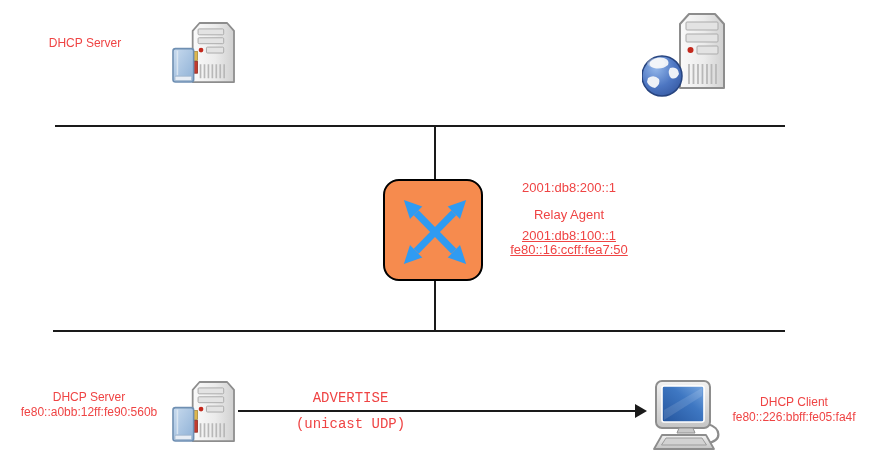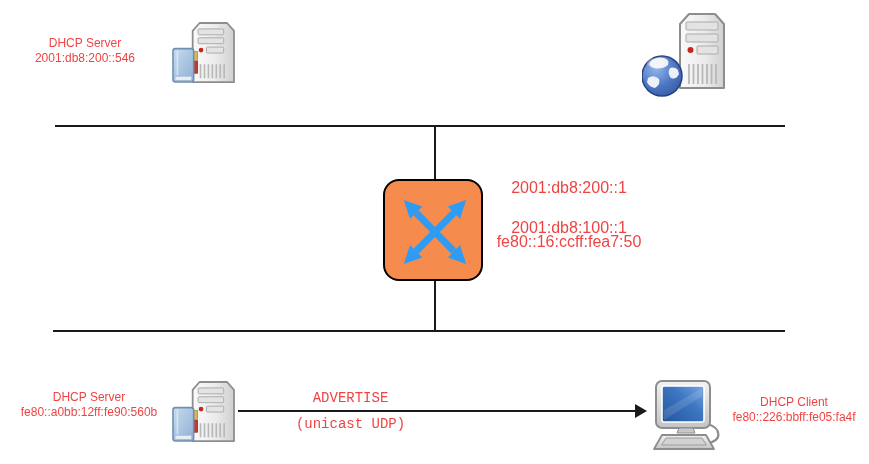"2001:db8:200::546" div { html: <div>2001:db8:200::546</div> -> none }
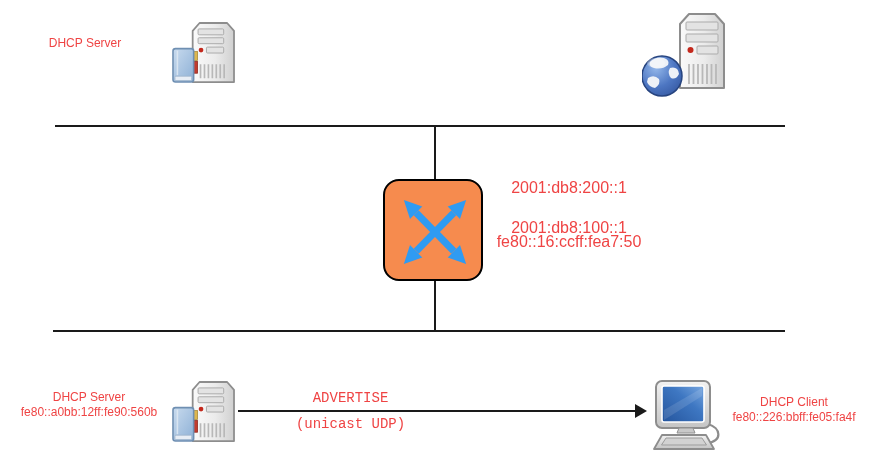"2001:db8:200::1" .router-text { font-size: 16px -> 13px }
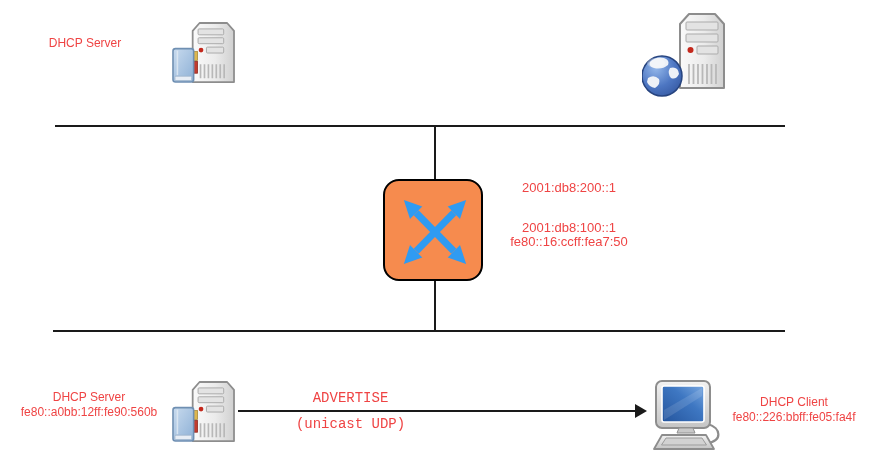"Relay Agent" div { html: none -> <div>Relay Agent</div> }
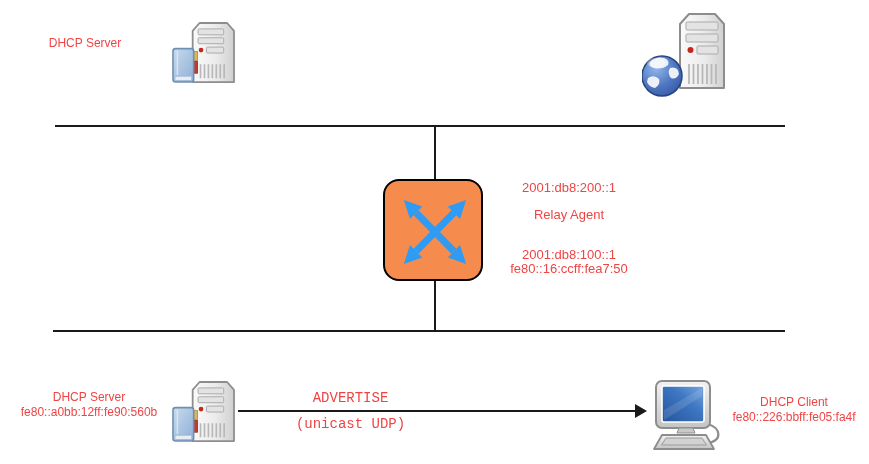"2001:db8:100::1" .rt-down { margin-top: 26px -> 7px; text-decoration: none -> underline }
